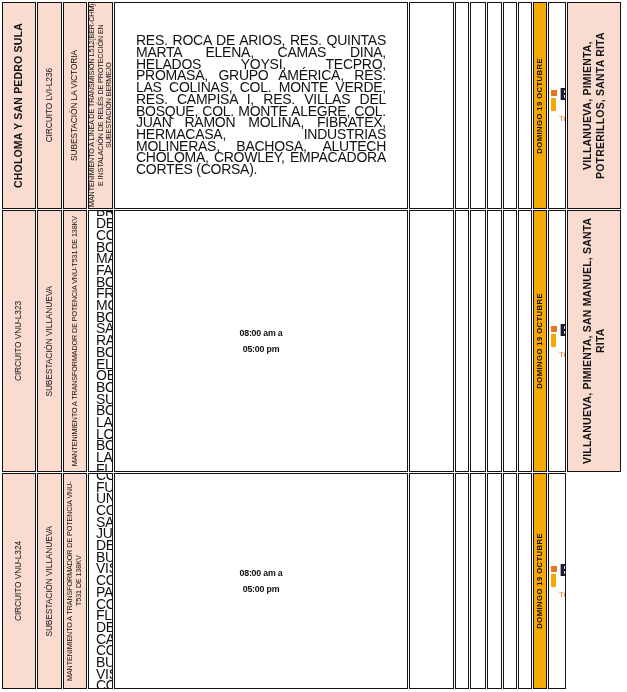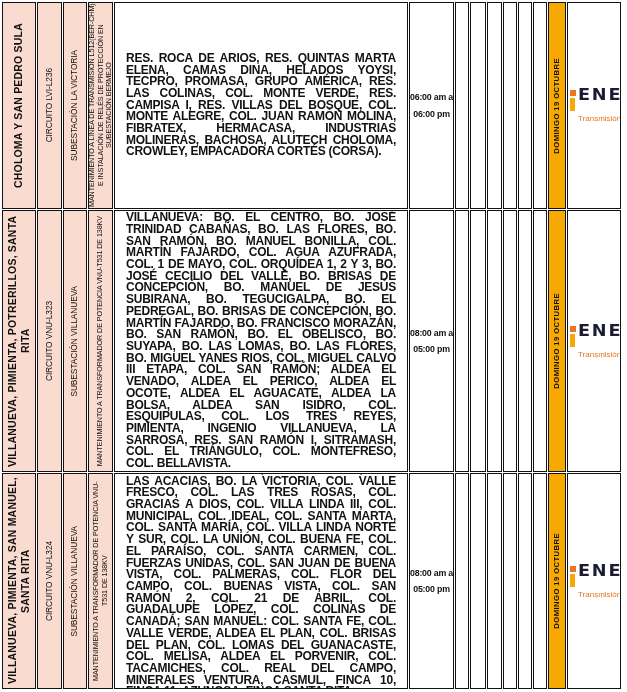"RES. ROCA DE ARIOS, RES." .areas-cell p { font-size: 12px -> 14px; font-weight: bold -> none; margin: 4px -> 14px }
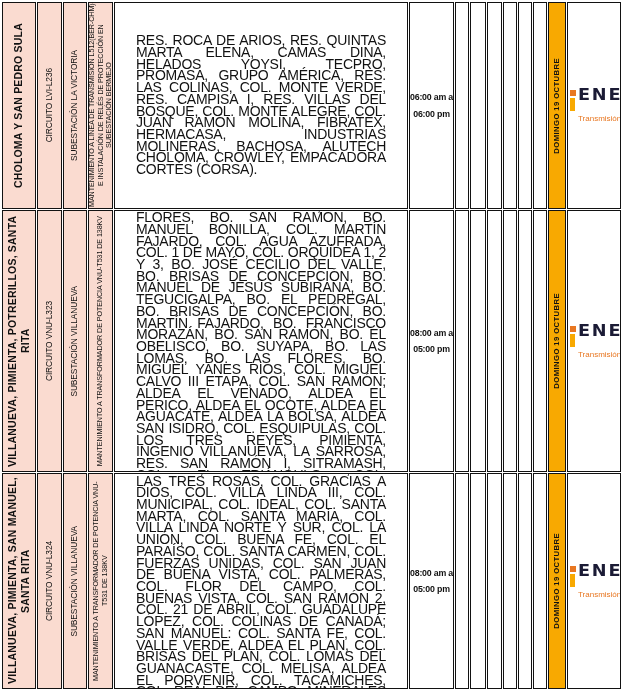"06:00 am a" div.cell { html: <div> <span>06:00 am a</span> <span>06:00 pm</span> </div> -> none }
